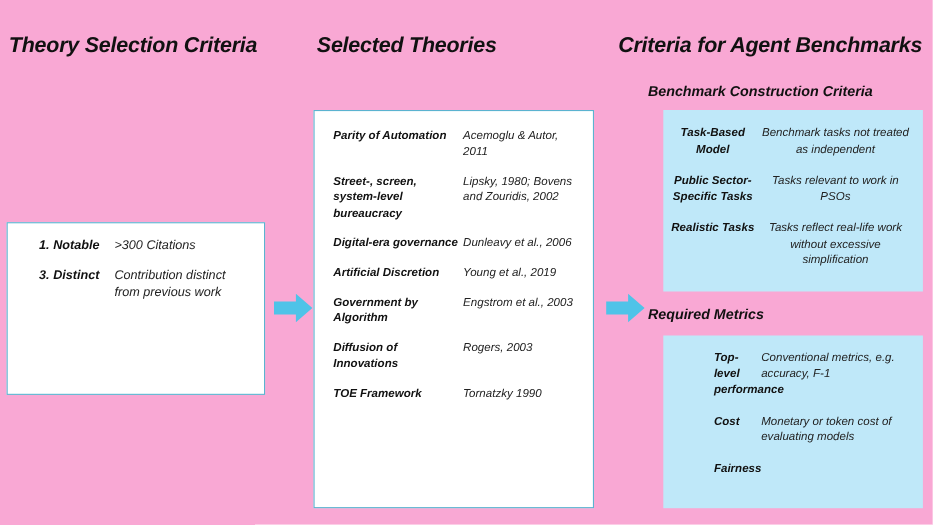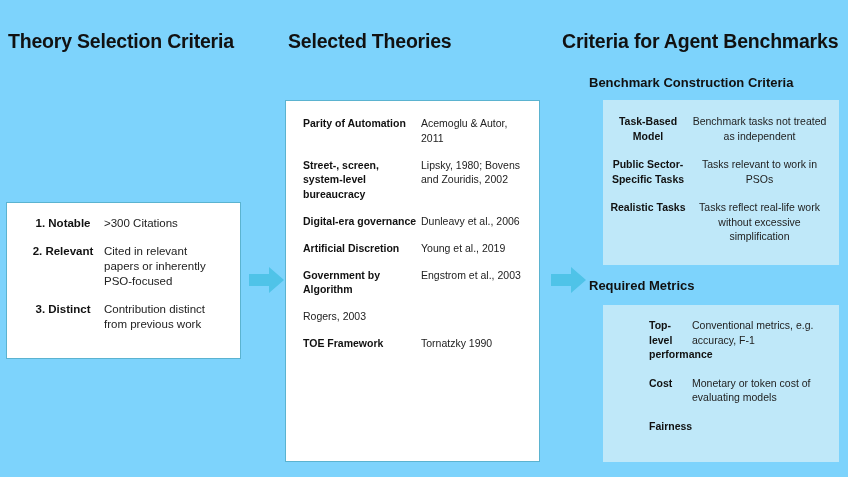"Theory Selection Criteria" .canvas { background: #7dd3fc -> #f9a8d4; font-style: none -> italic }
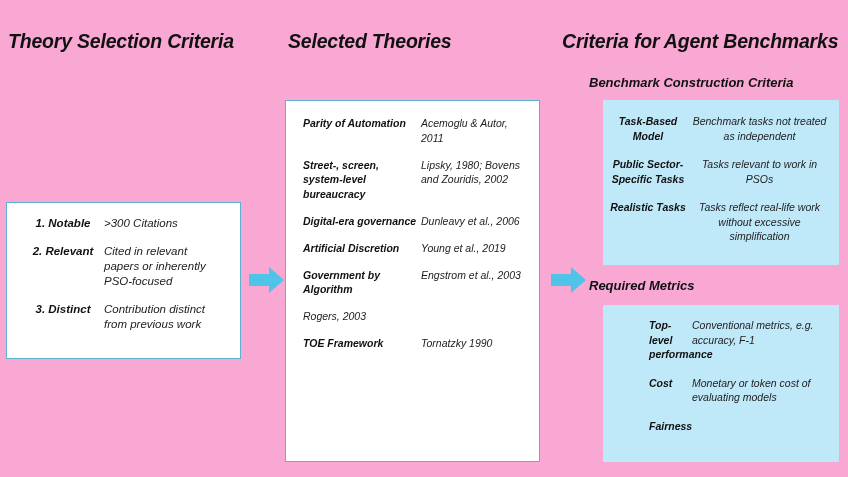"2. Relevant" div.row { html: <div> <div>2. Relevant</div> <div>Cited in relevant papers or inherently PSO-focused</div> </div> -> none }
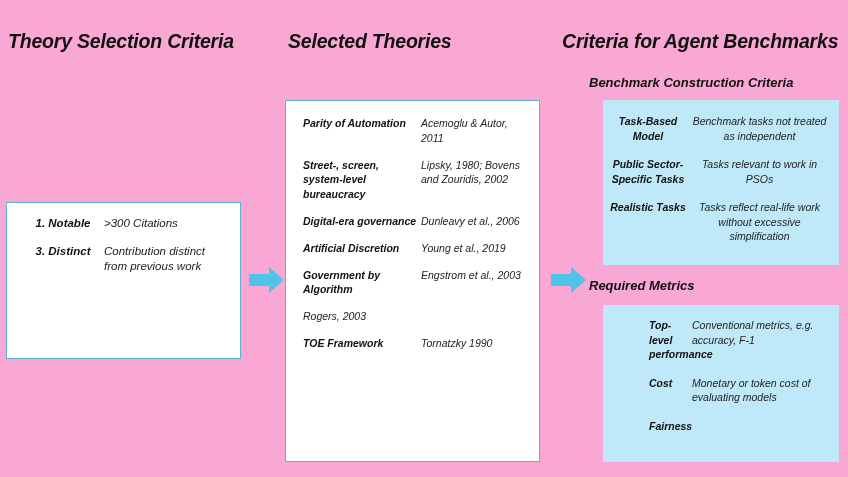"Diffusion of Innovations" div.label { html: none -> <div>Diffusion of Innovations</div> }
